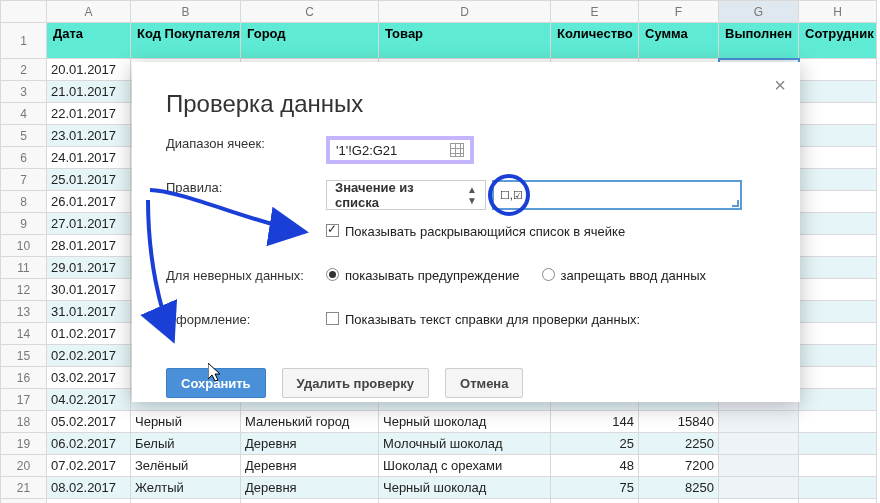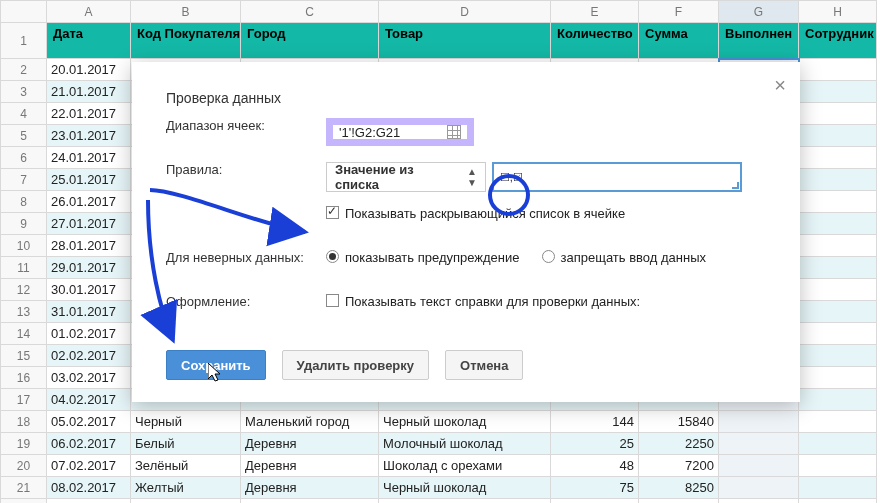"Дата" .sheet .hdr { background: #14b8a6 -> #5eead4 }
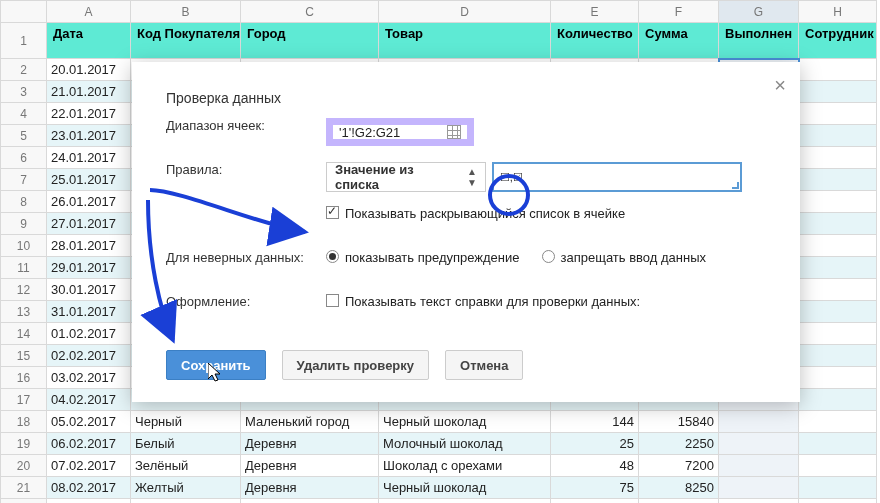"Проверка данных" .dialog-title { font-size: 14px -> 24px; margin-bottom: 12px -> 18px }
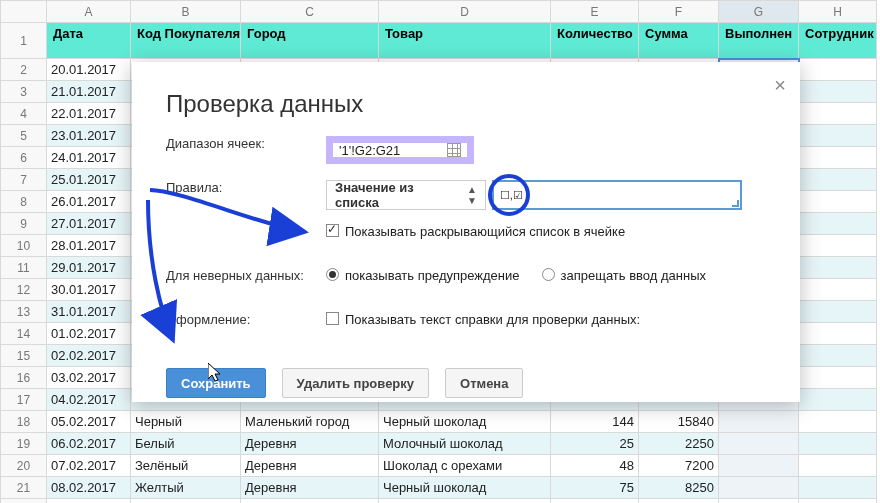"'1'!G2:G21" .inputbox { border: 7px solid #c4b5fd -> 4px solid #c4b5fd }
